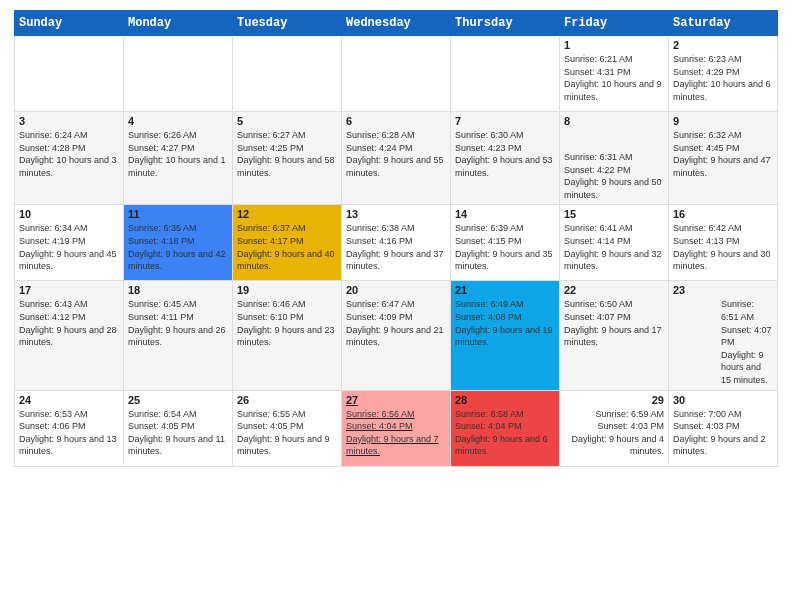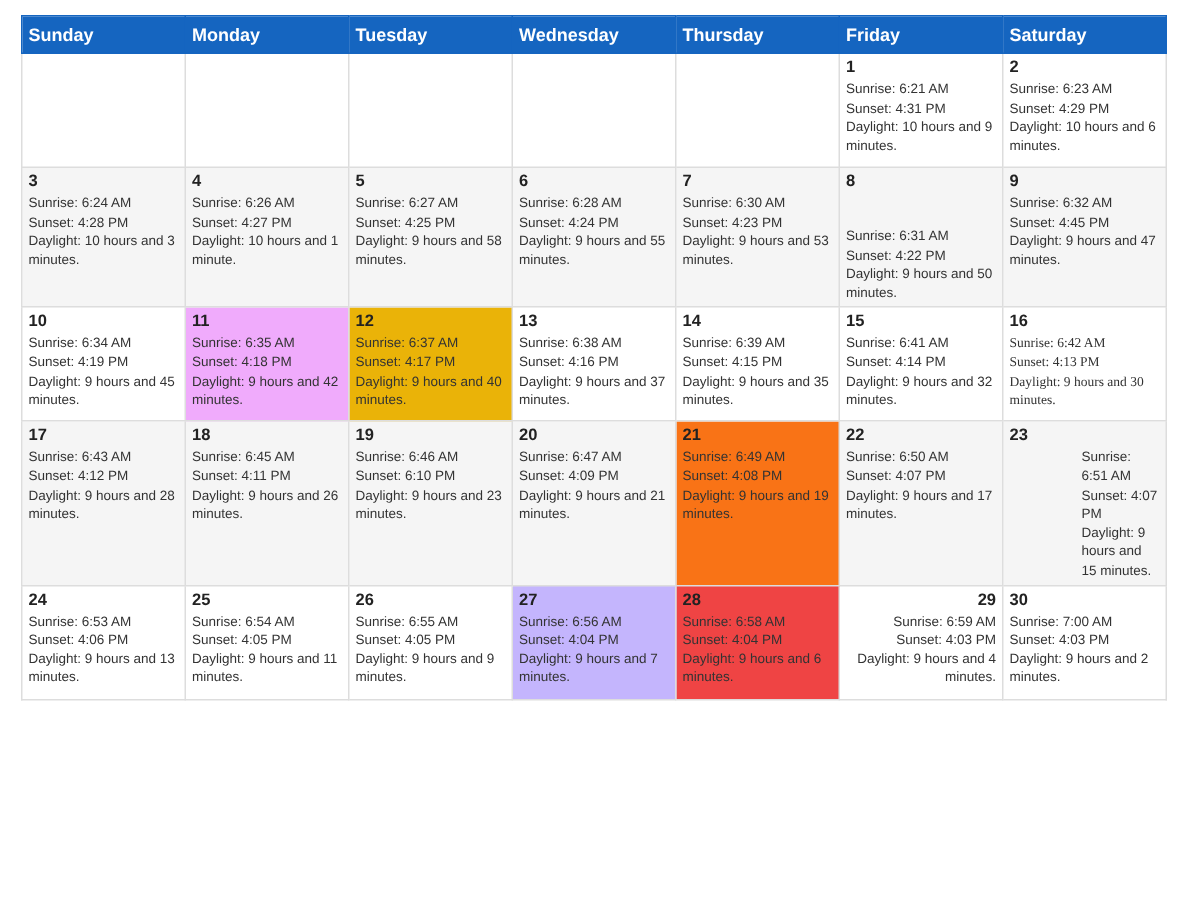"Sunday" thead th { font-family: none -> Liberation Mono, monospace }
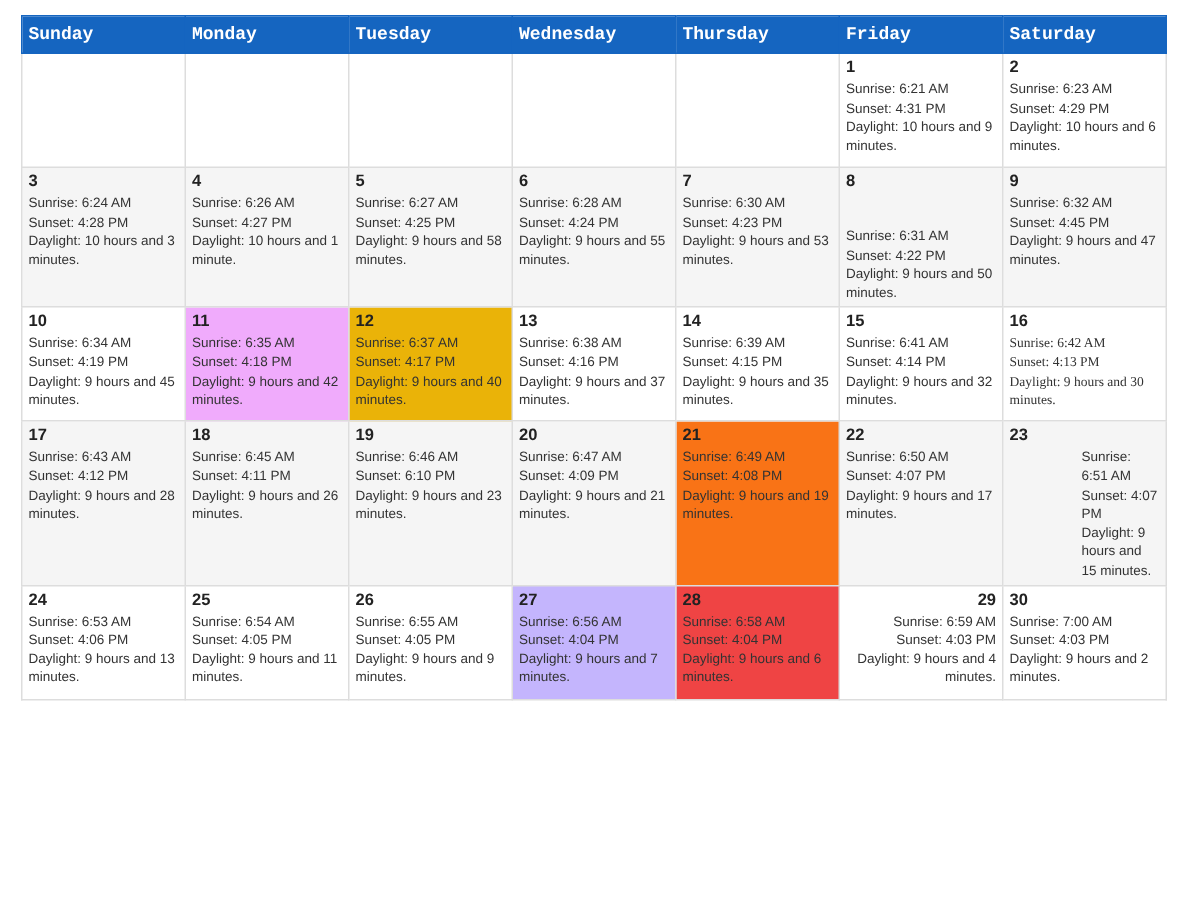"11" td { background: #f0abfc -> #3b82f6 }
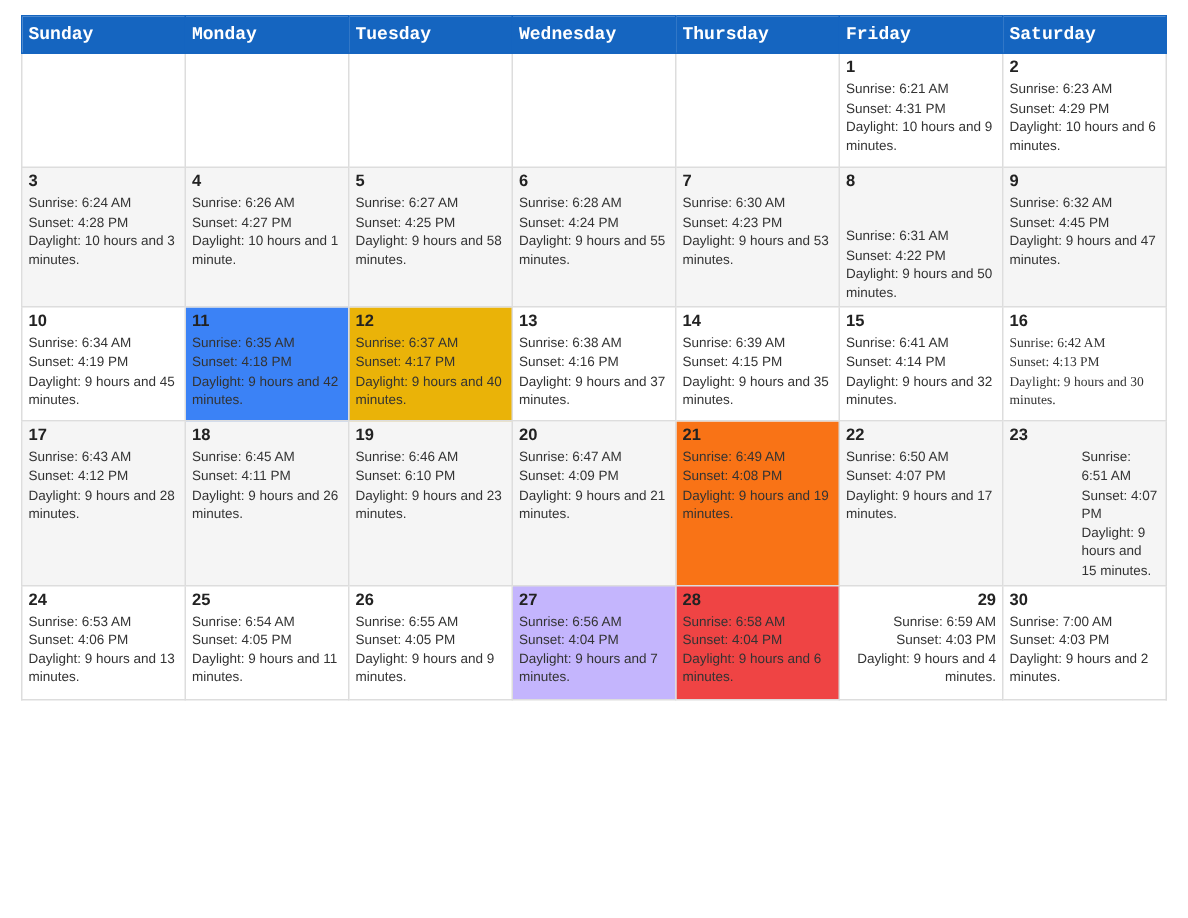"Sunrise: 6:42 AM" div.day-info { font-family: Liberation Serif, serif -> none }
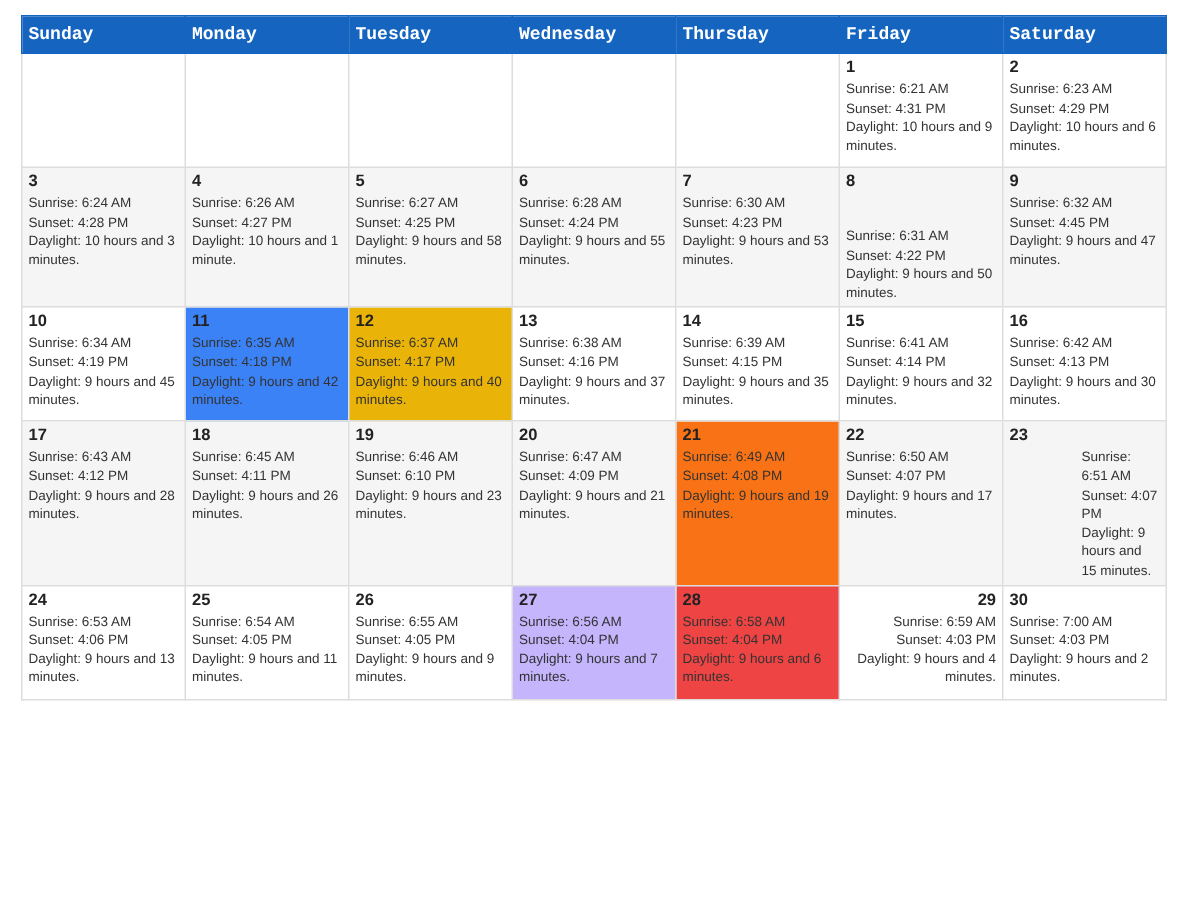"21" td { background: #f97316 -> #0ea5e9 }
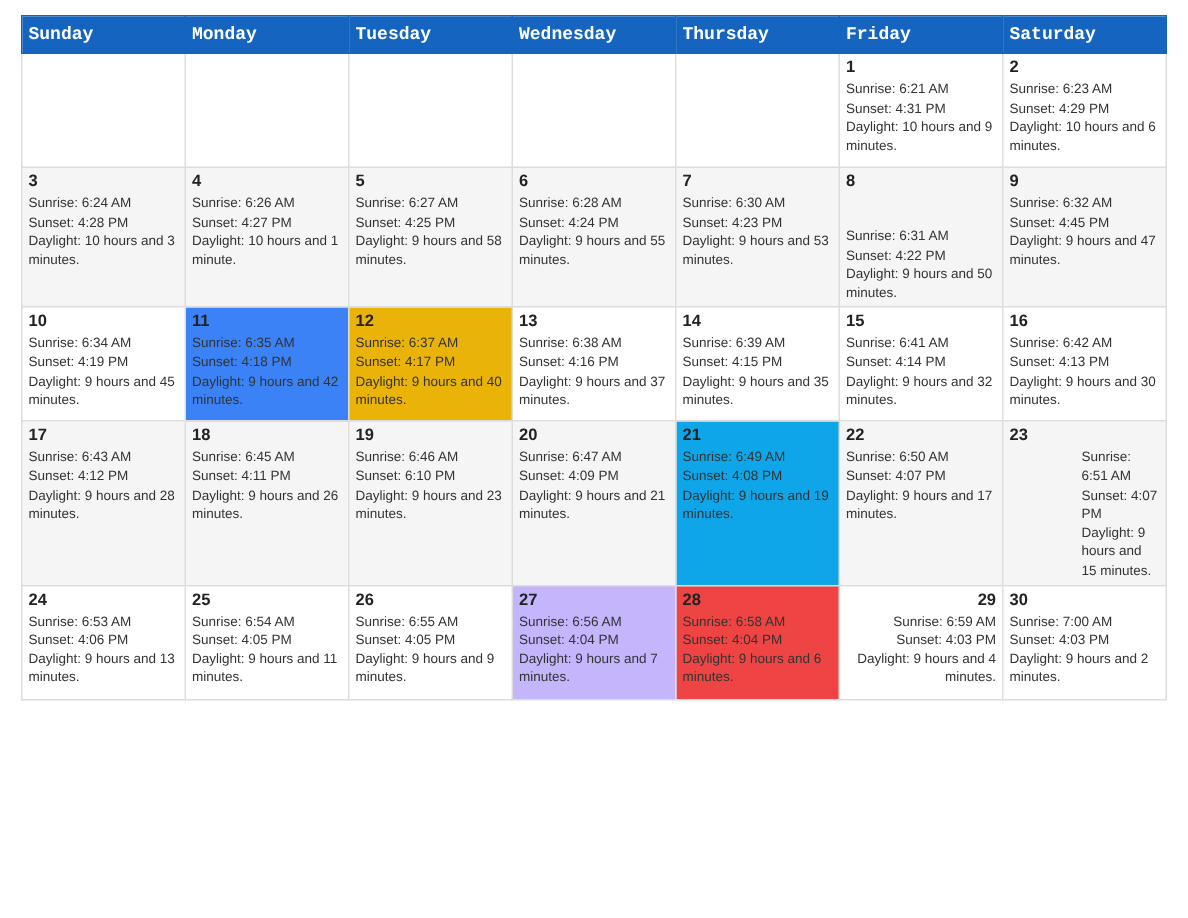"27" td { background: #c4b5fd -> #fca5a5; text-decoration: none -> underline }
